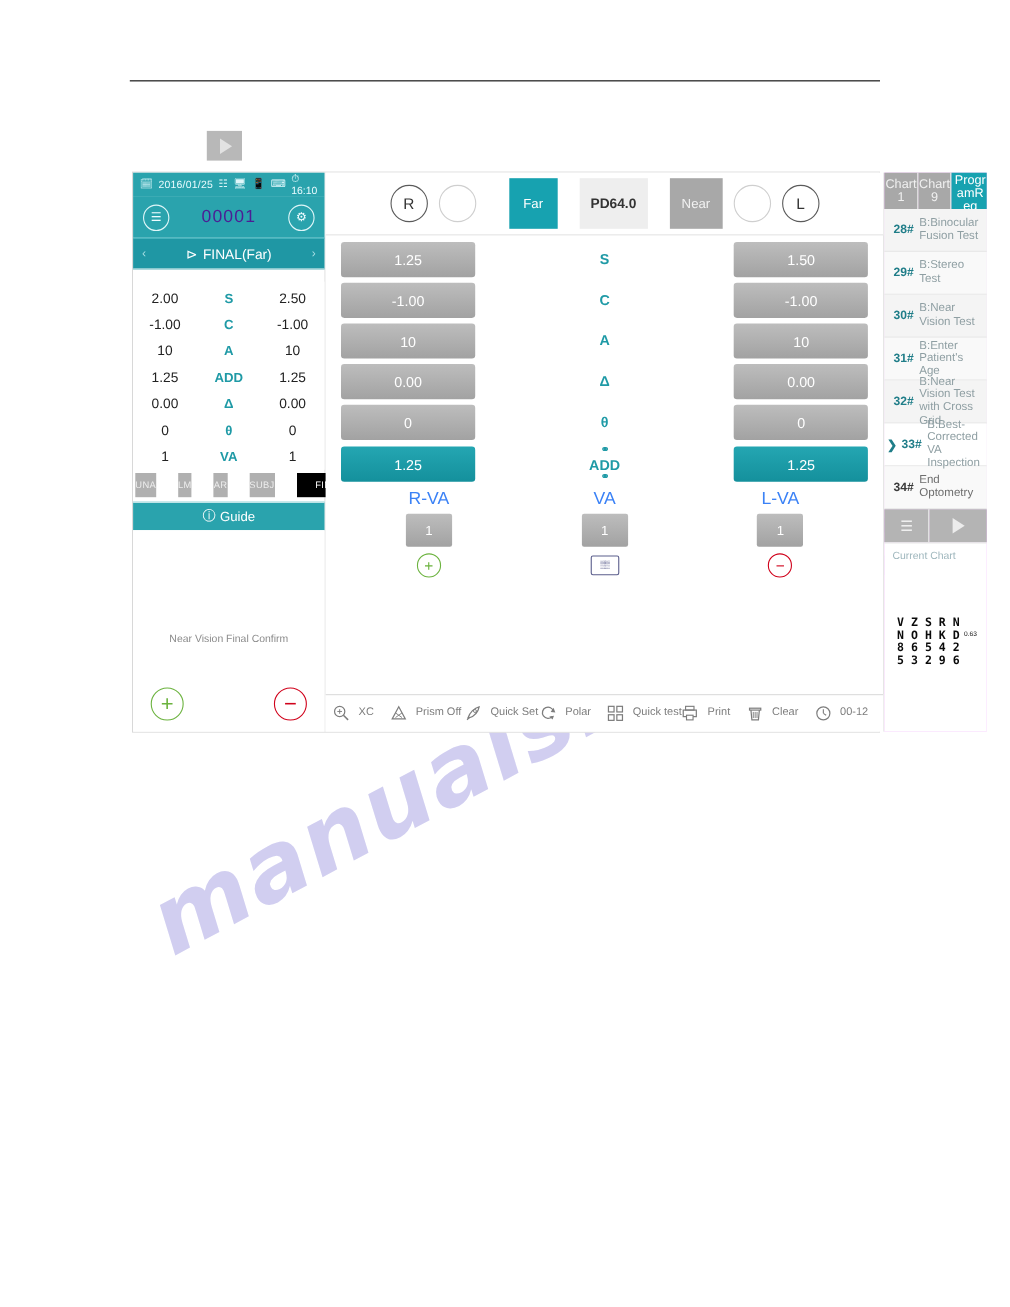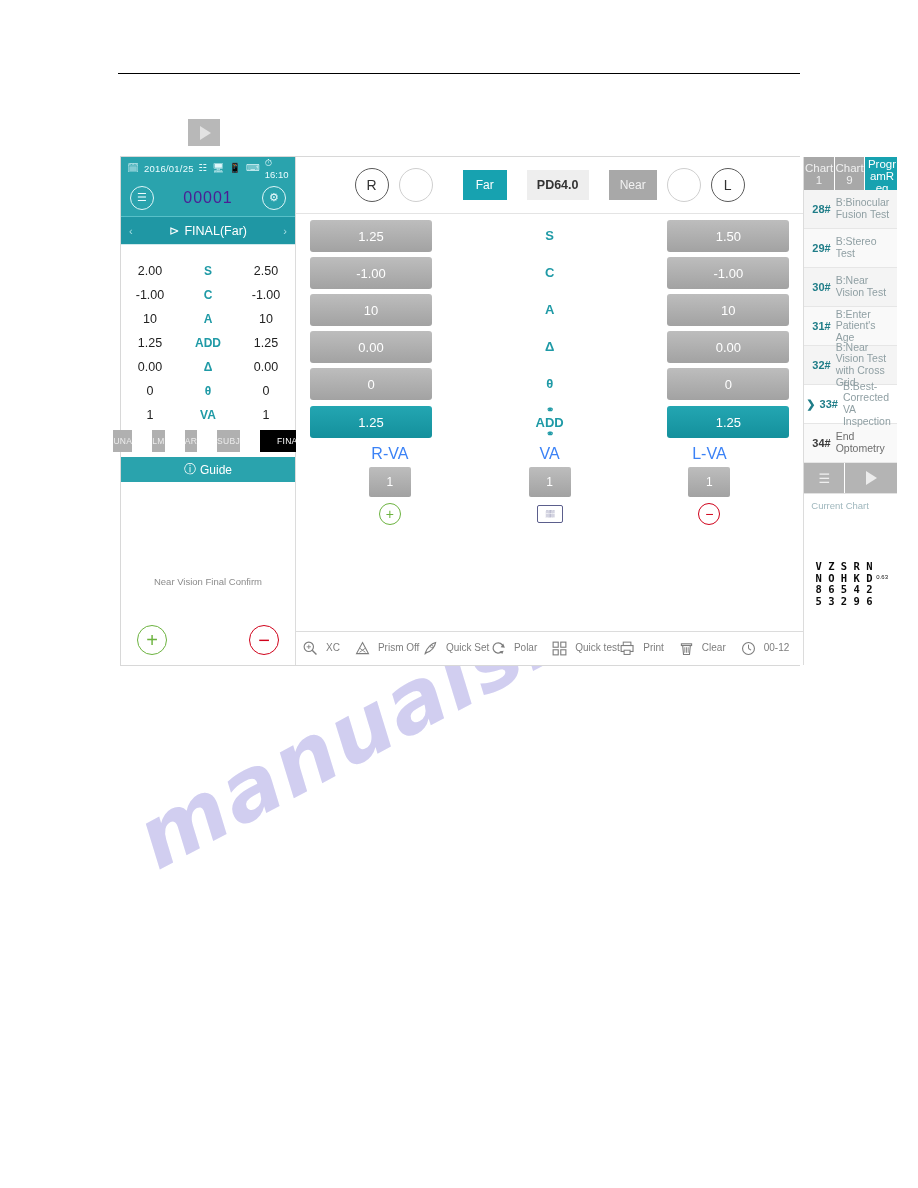"Far" .pd-seg { height: 30px -> 46px }
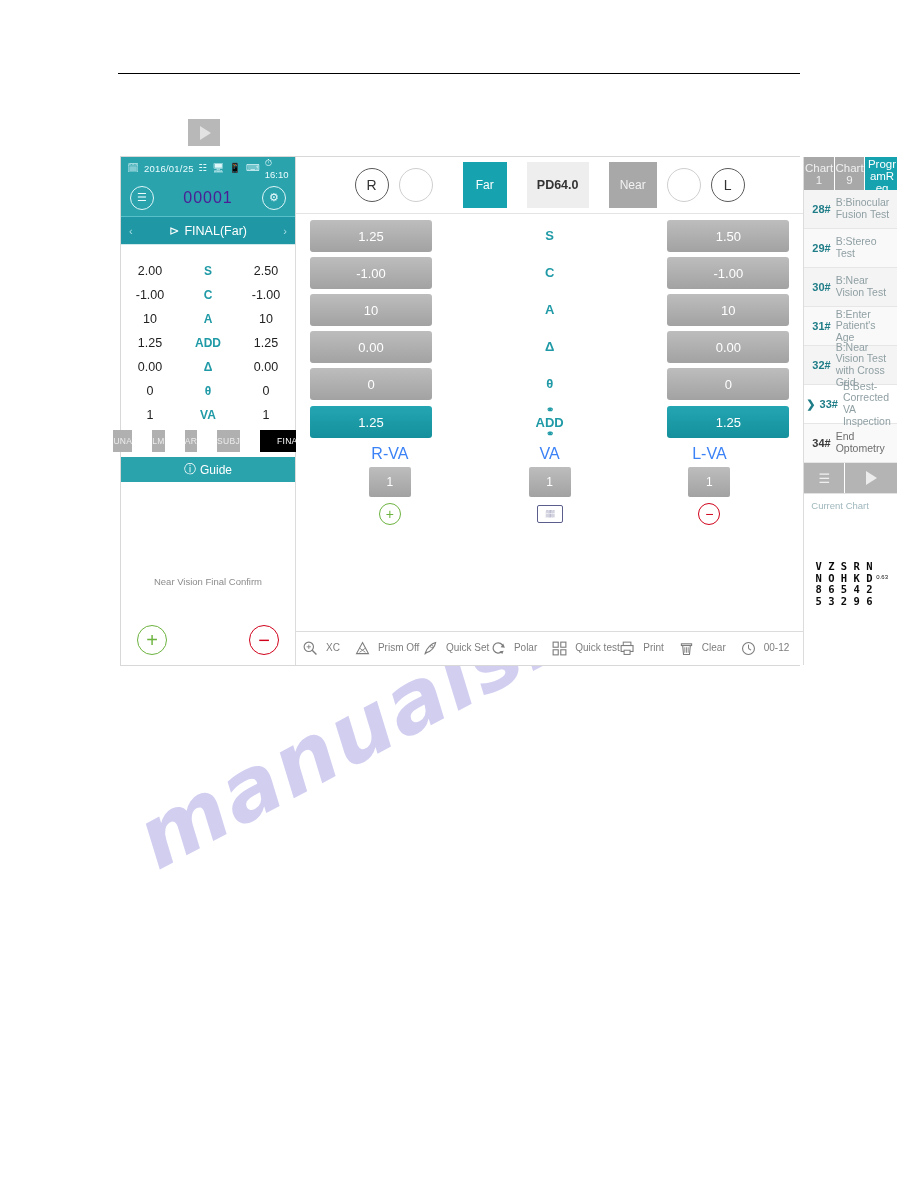"UNA" .seg-tabs { justify-content: center -> none }
